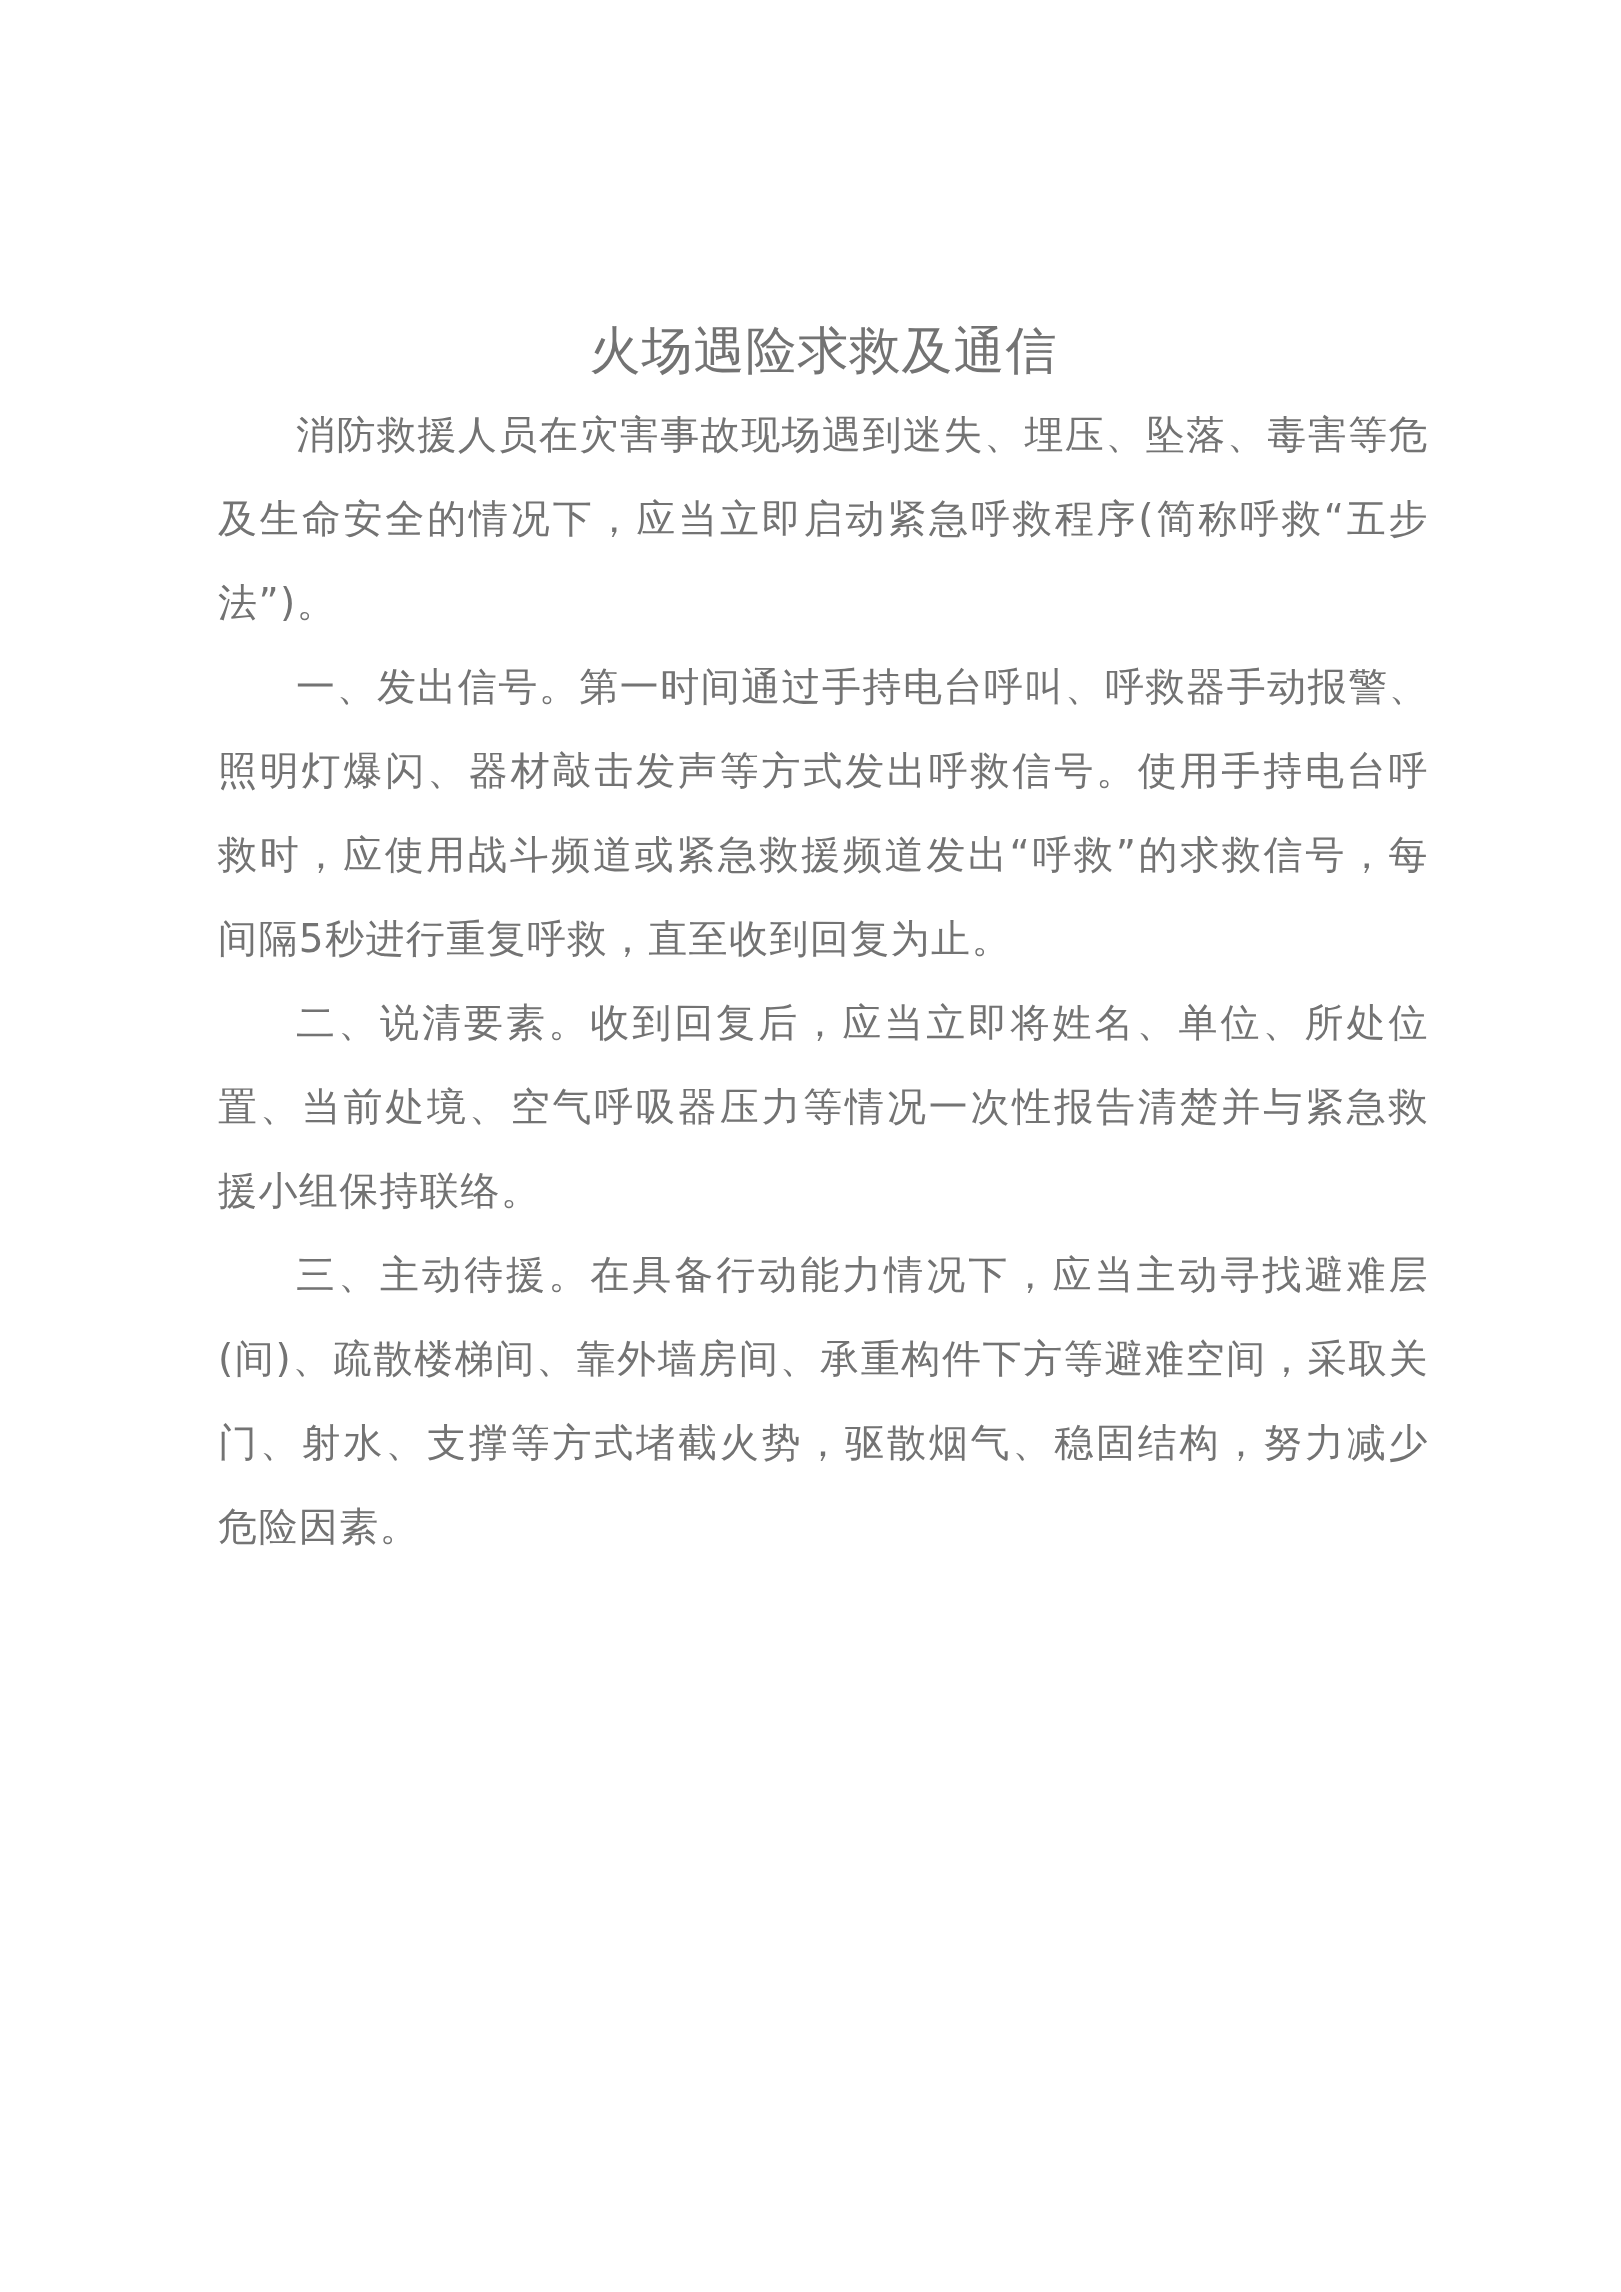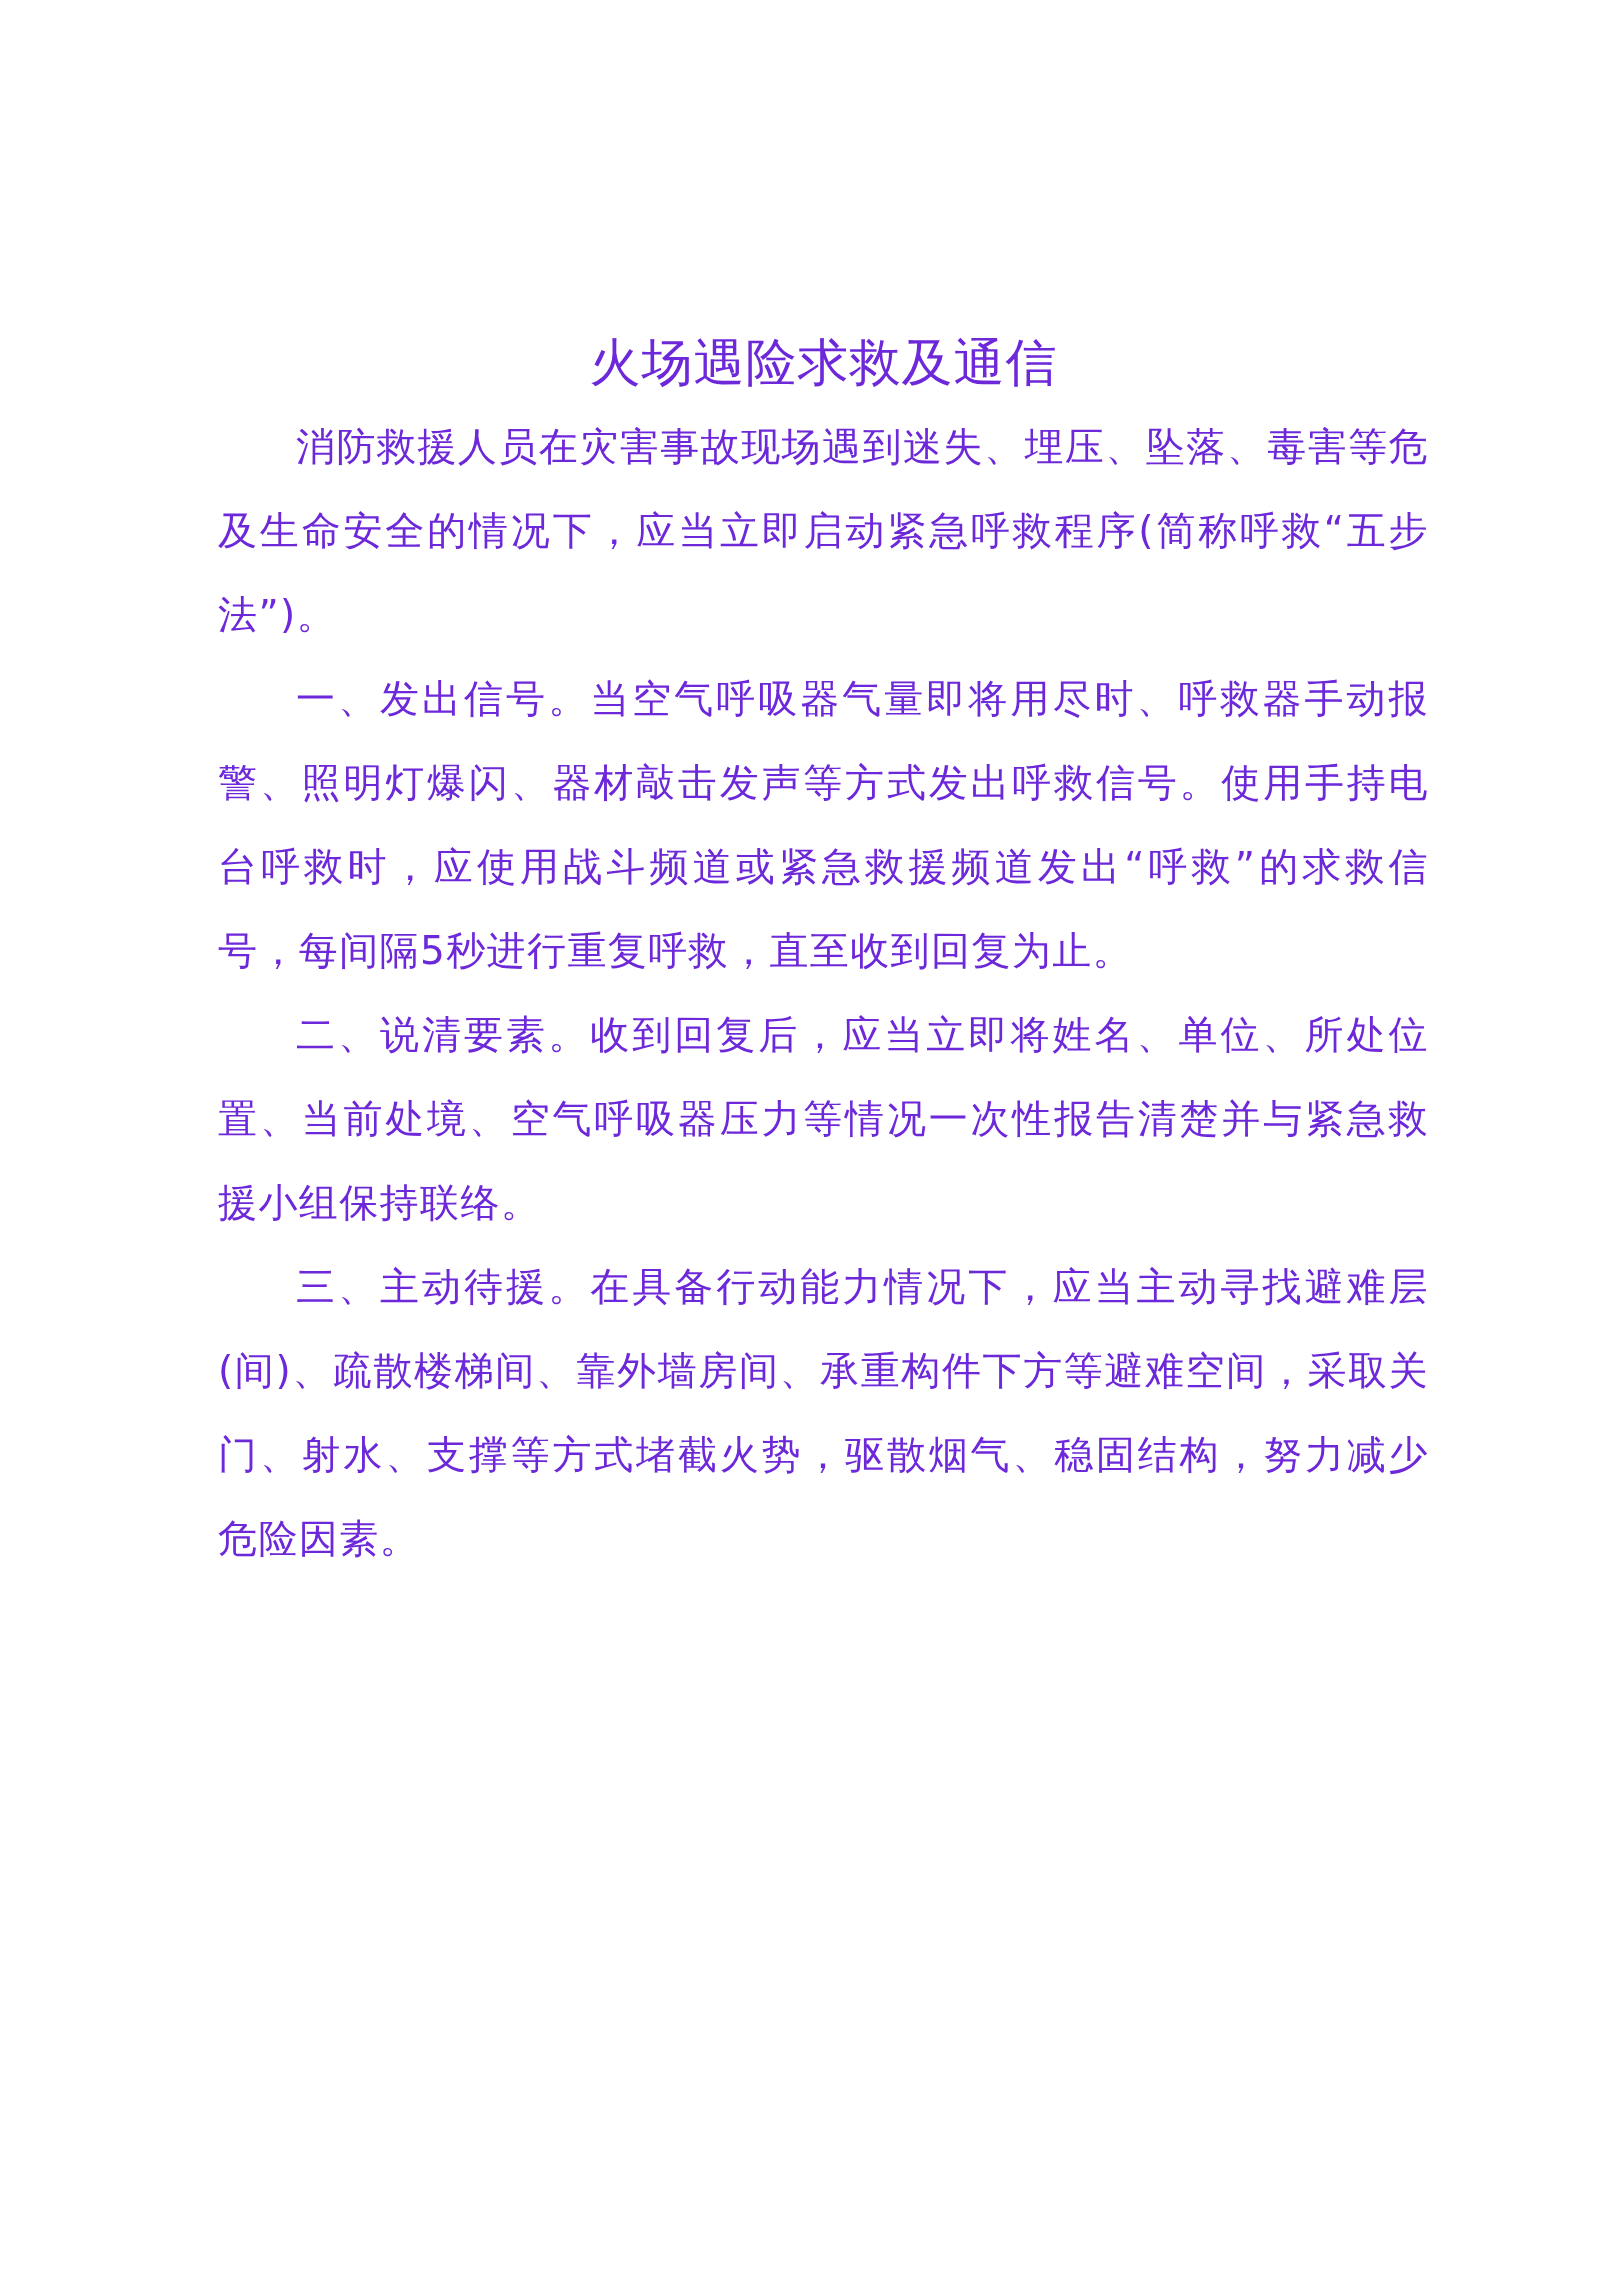"火场遇险求救及通信" .page { color: #6d28d9 -> #737373; top: 328px -> 316px }
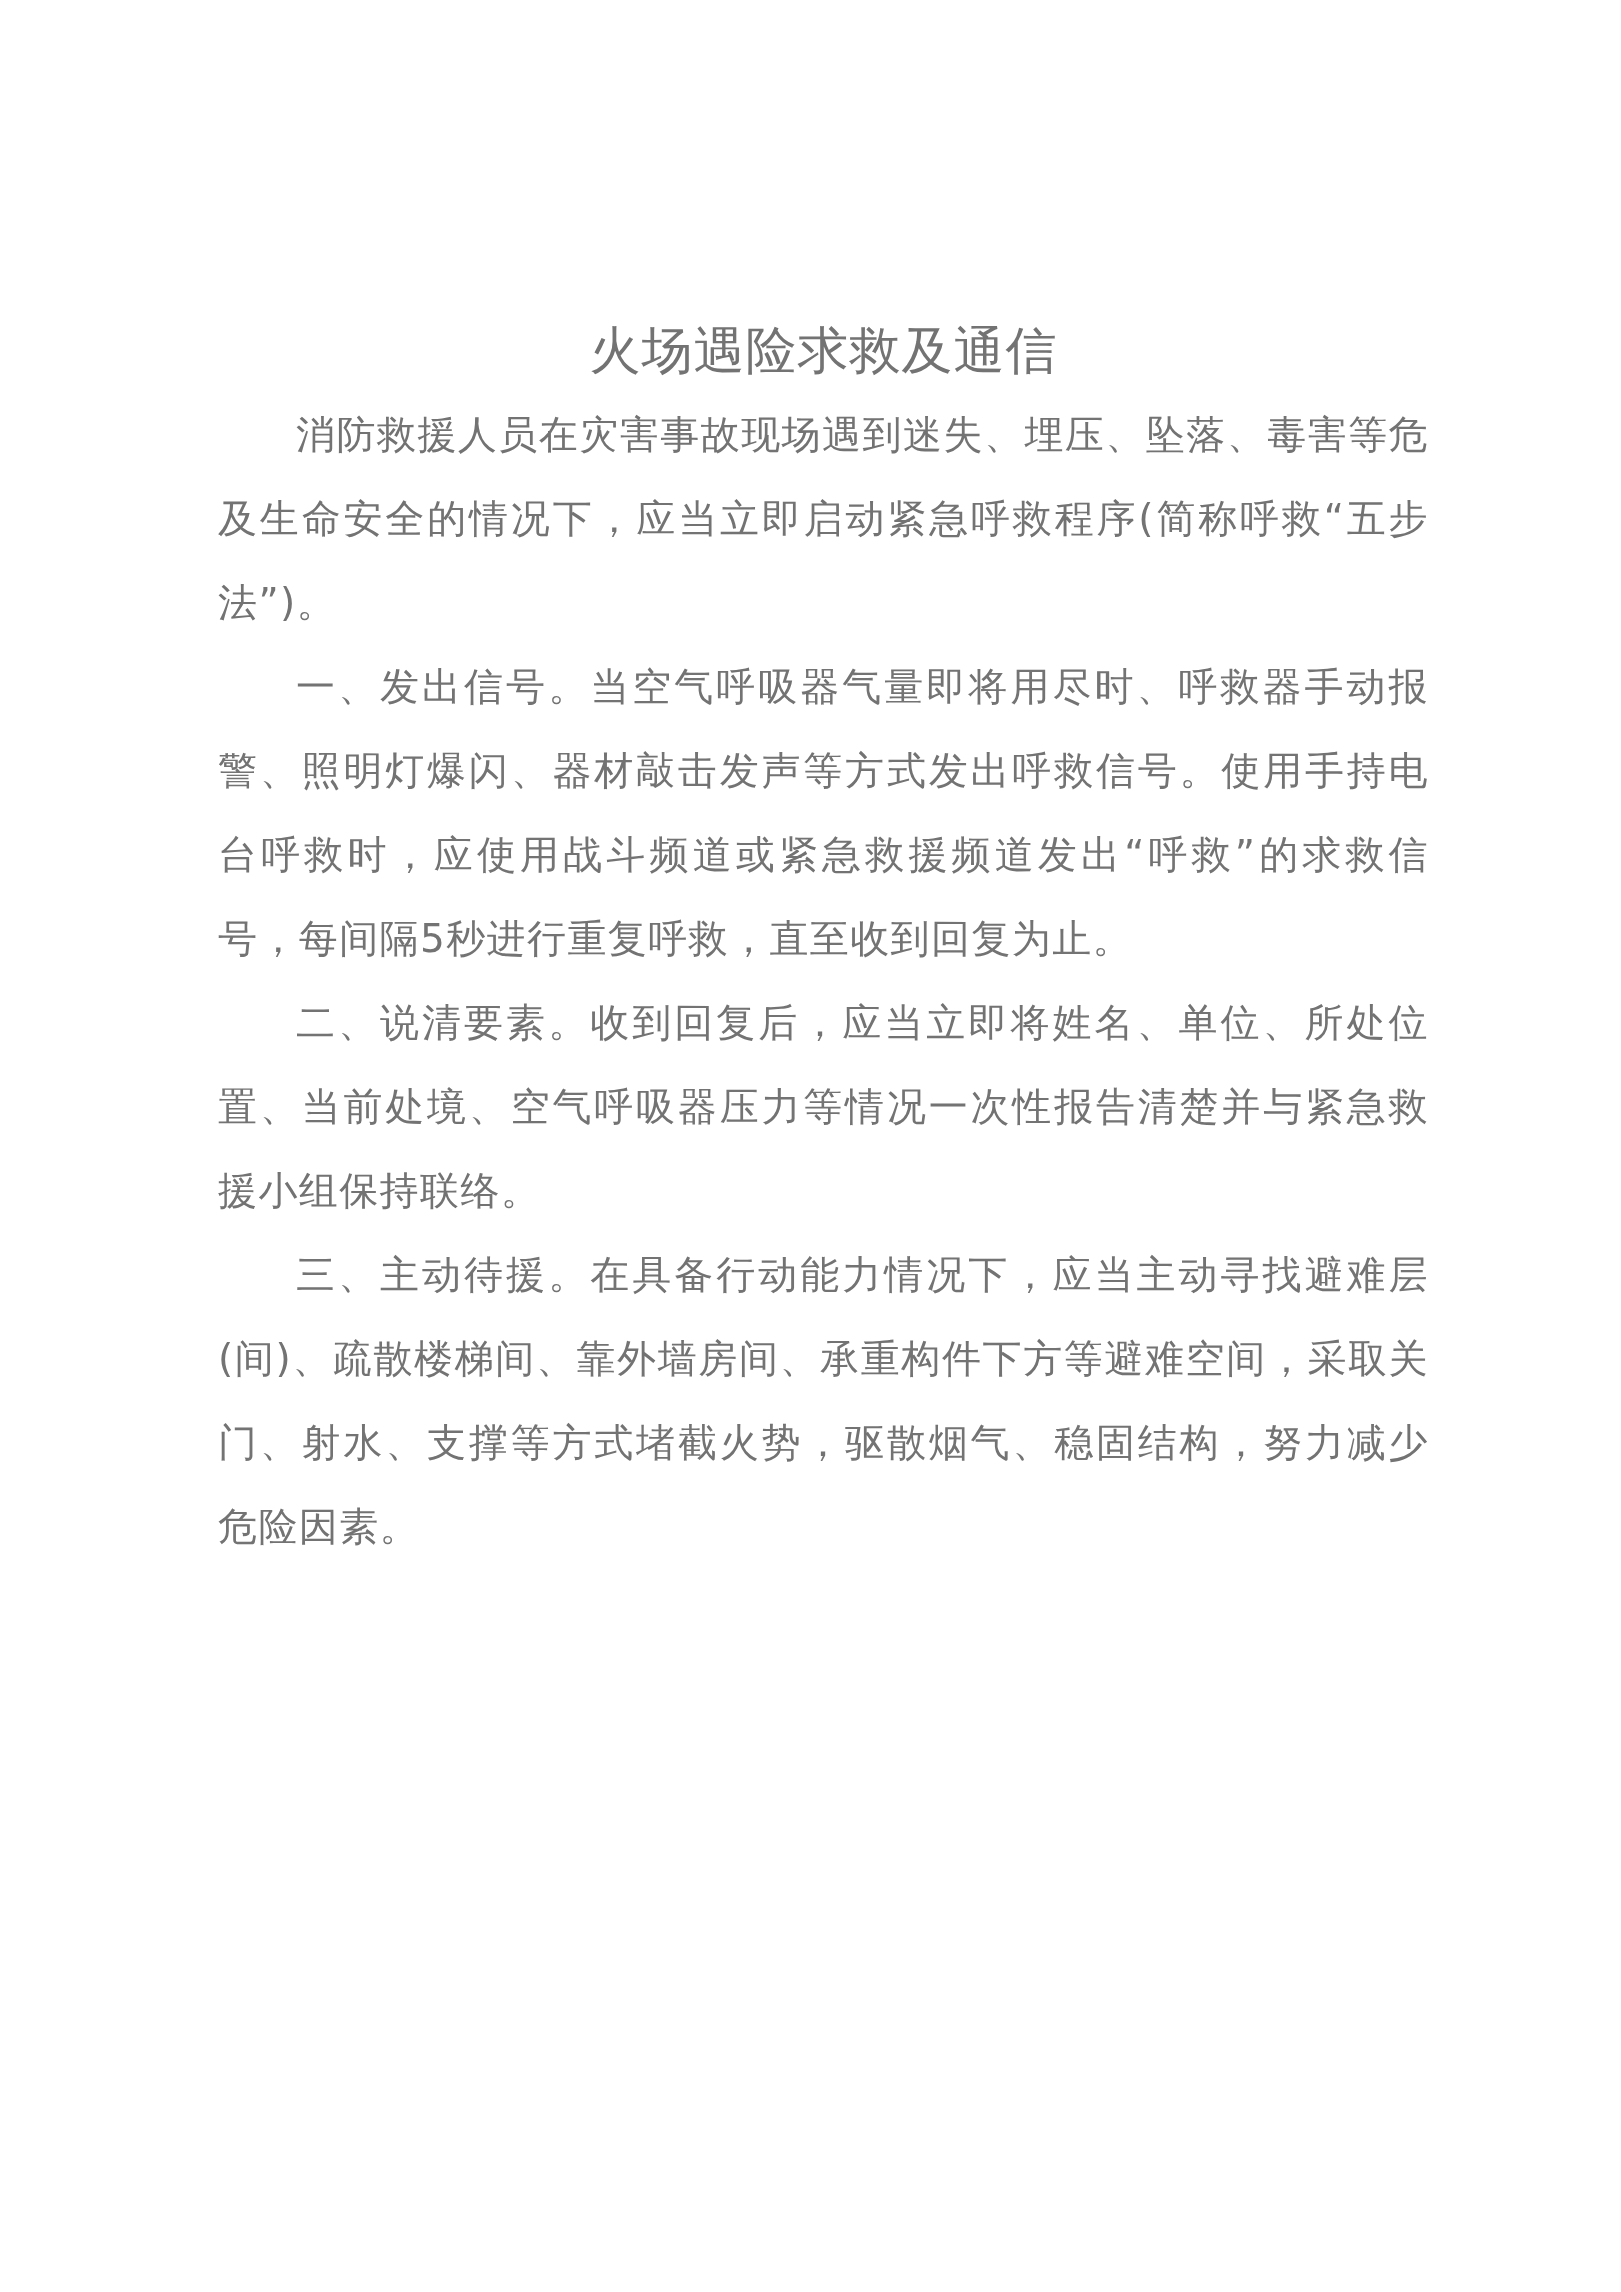"一、发出信号。当空气呼吸器气量即将用尽时、呼救器手动报警、照明灯爆闪、器材敲击发" p.para { text: 当空气呼吸器气量即将用尽时 -> 第一时间通过手持电台呼叫 }
